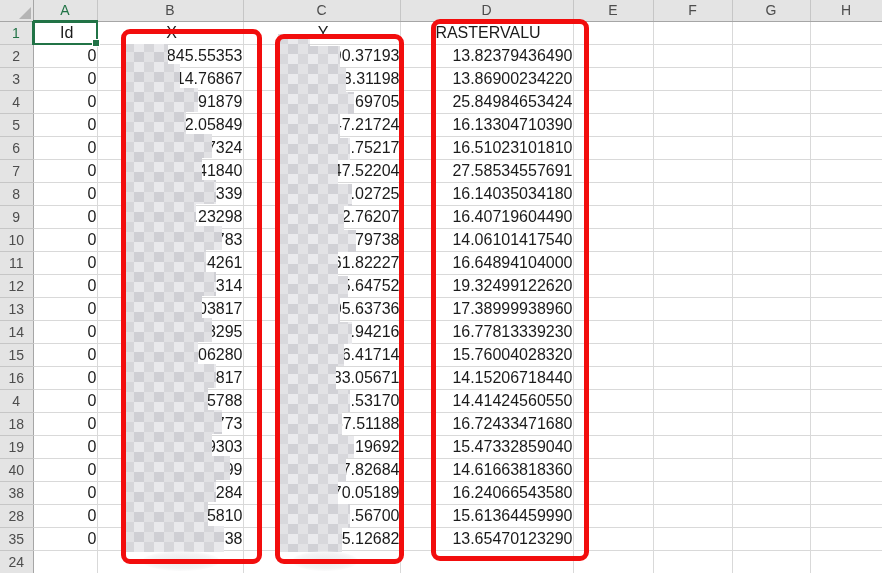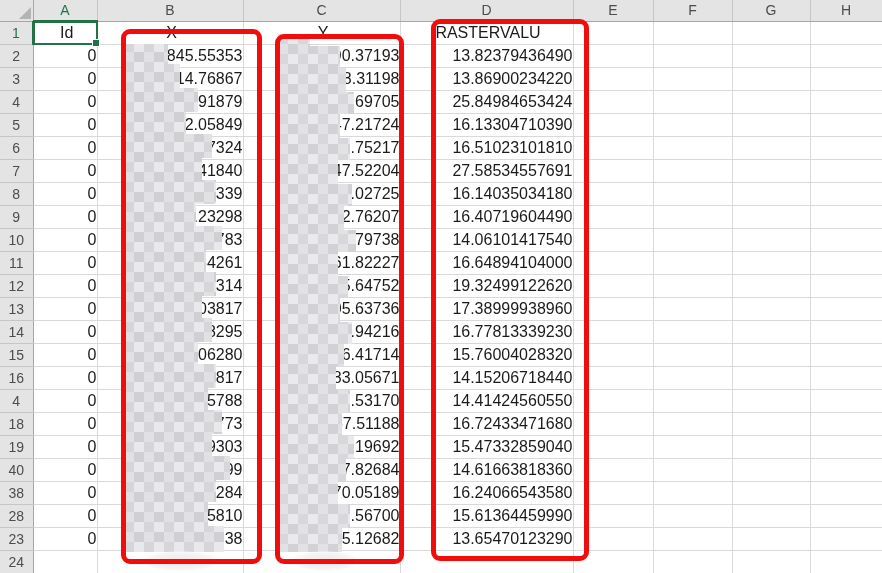"23" th.rowhead { text: 23 -> 35 }
